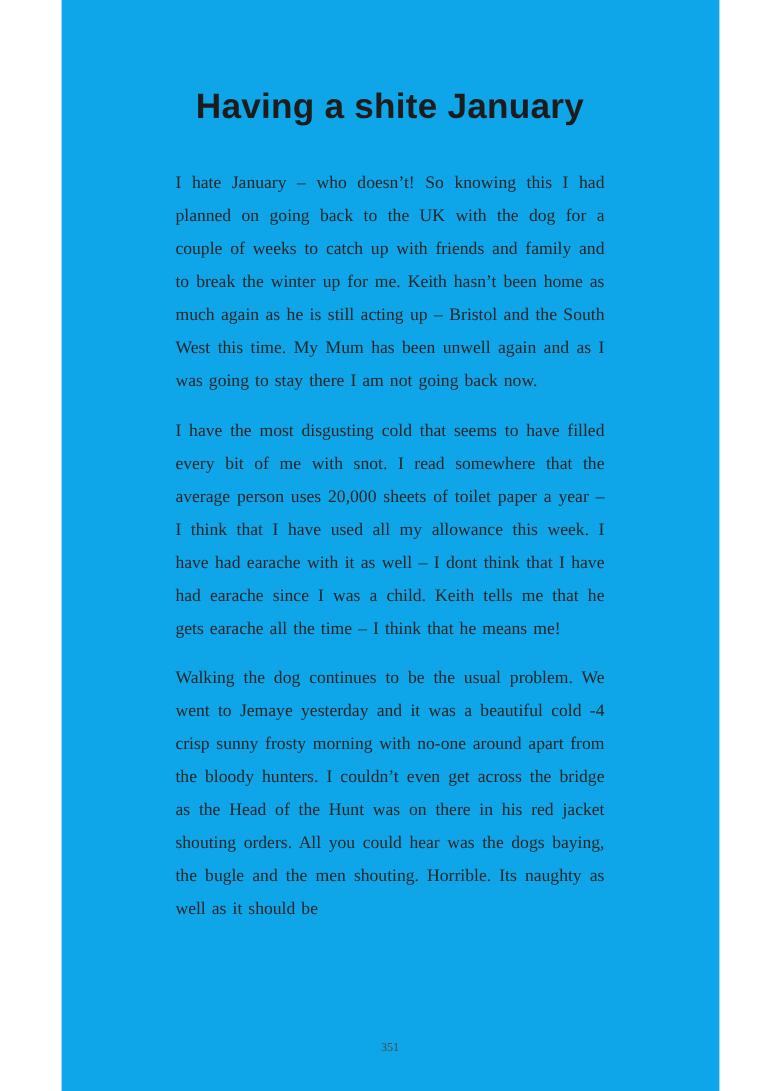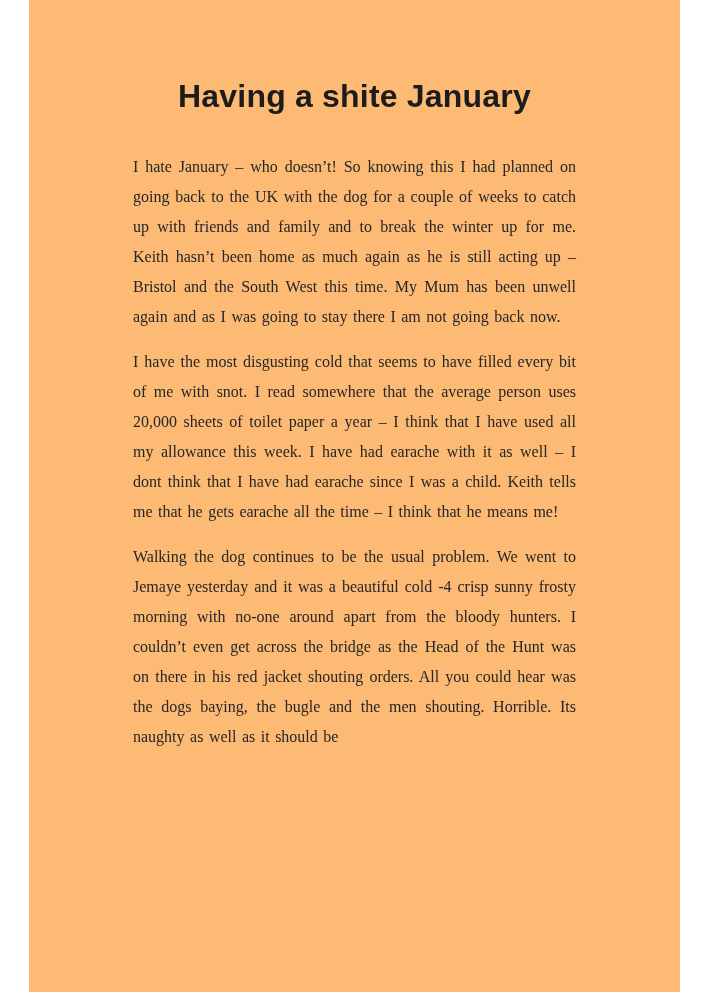"Having a shite January" .page { background: #fdba74 -> #0ea5e9; width: 651px -> 598px }
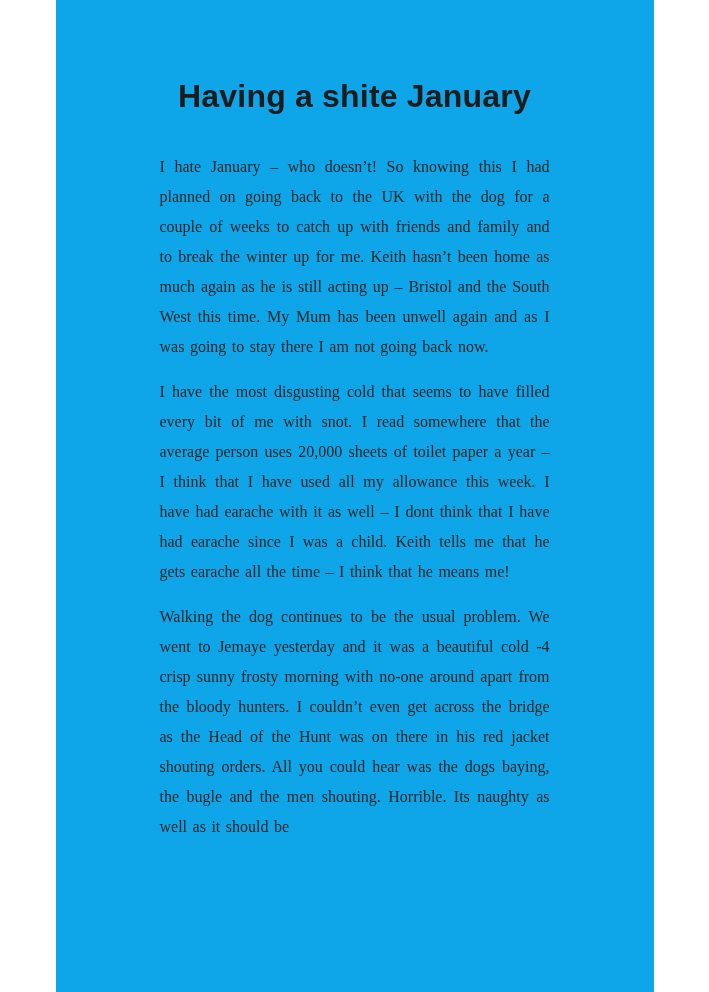"351" div.page-number { html: none -> <div>351</div> }
